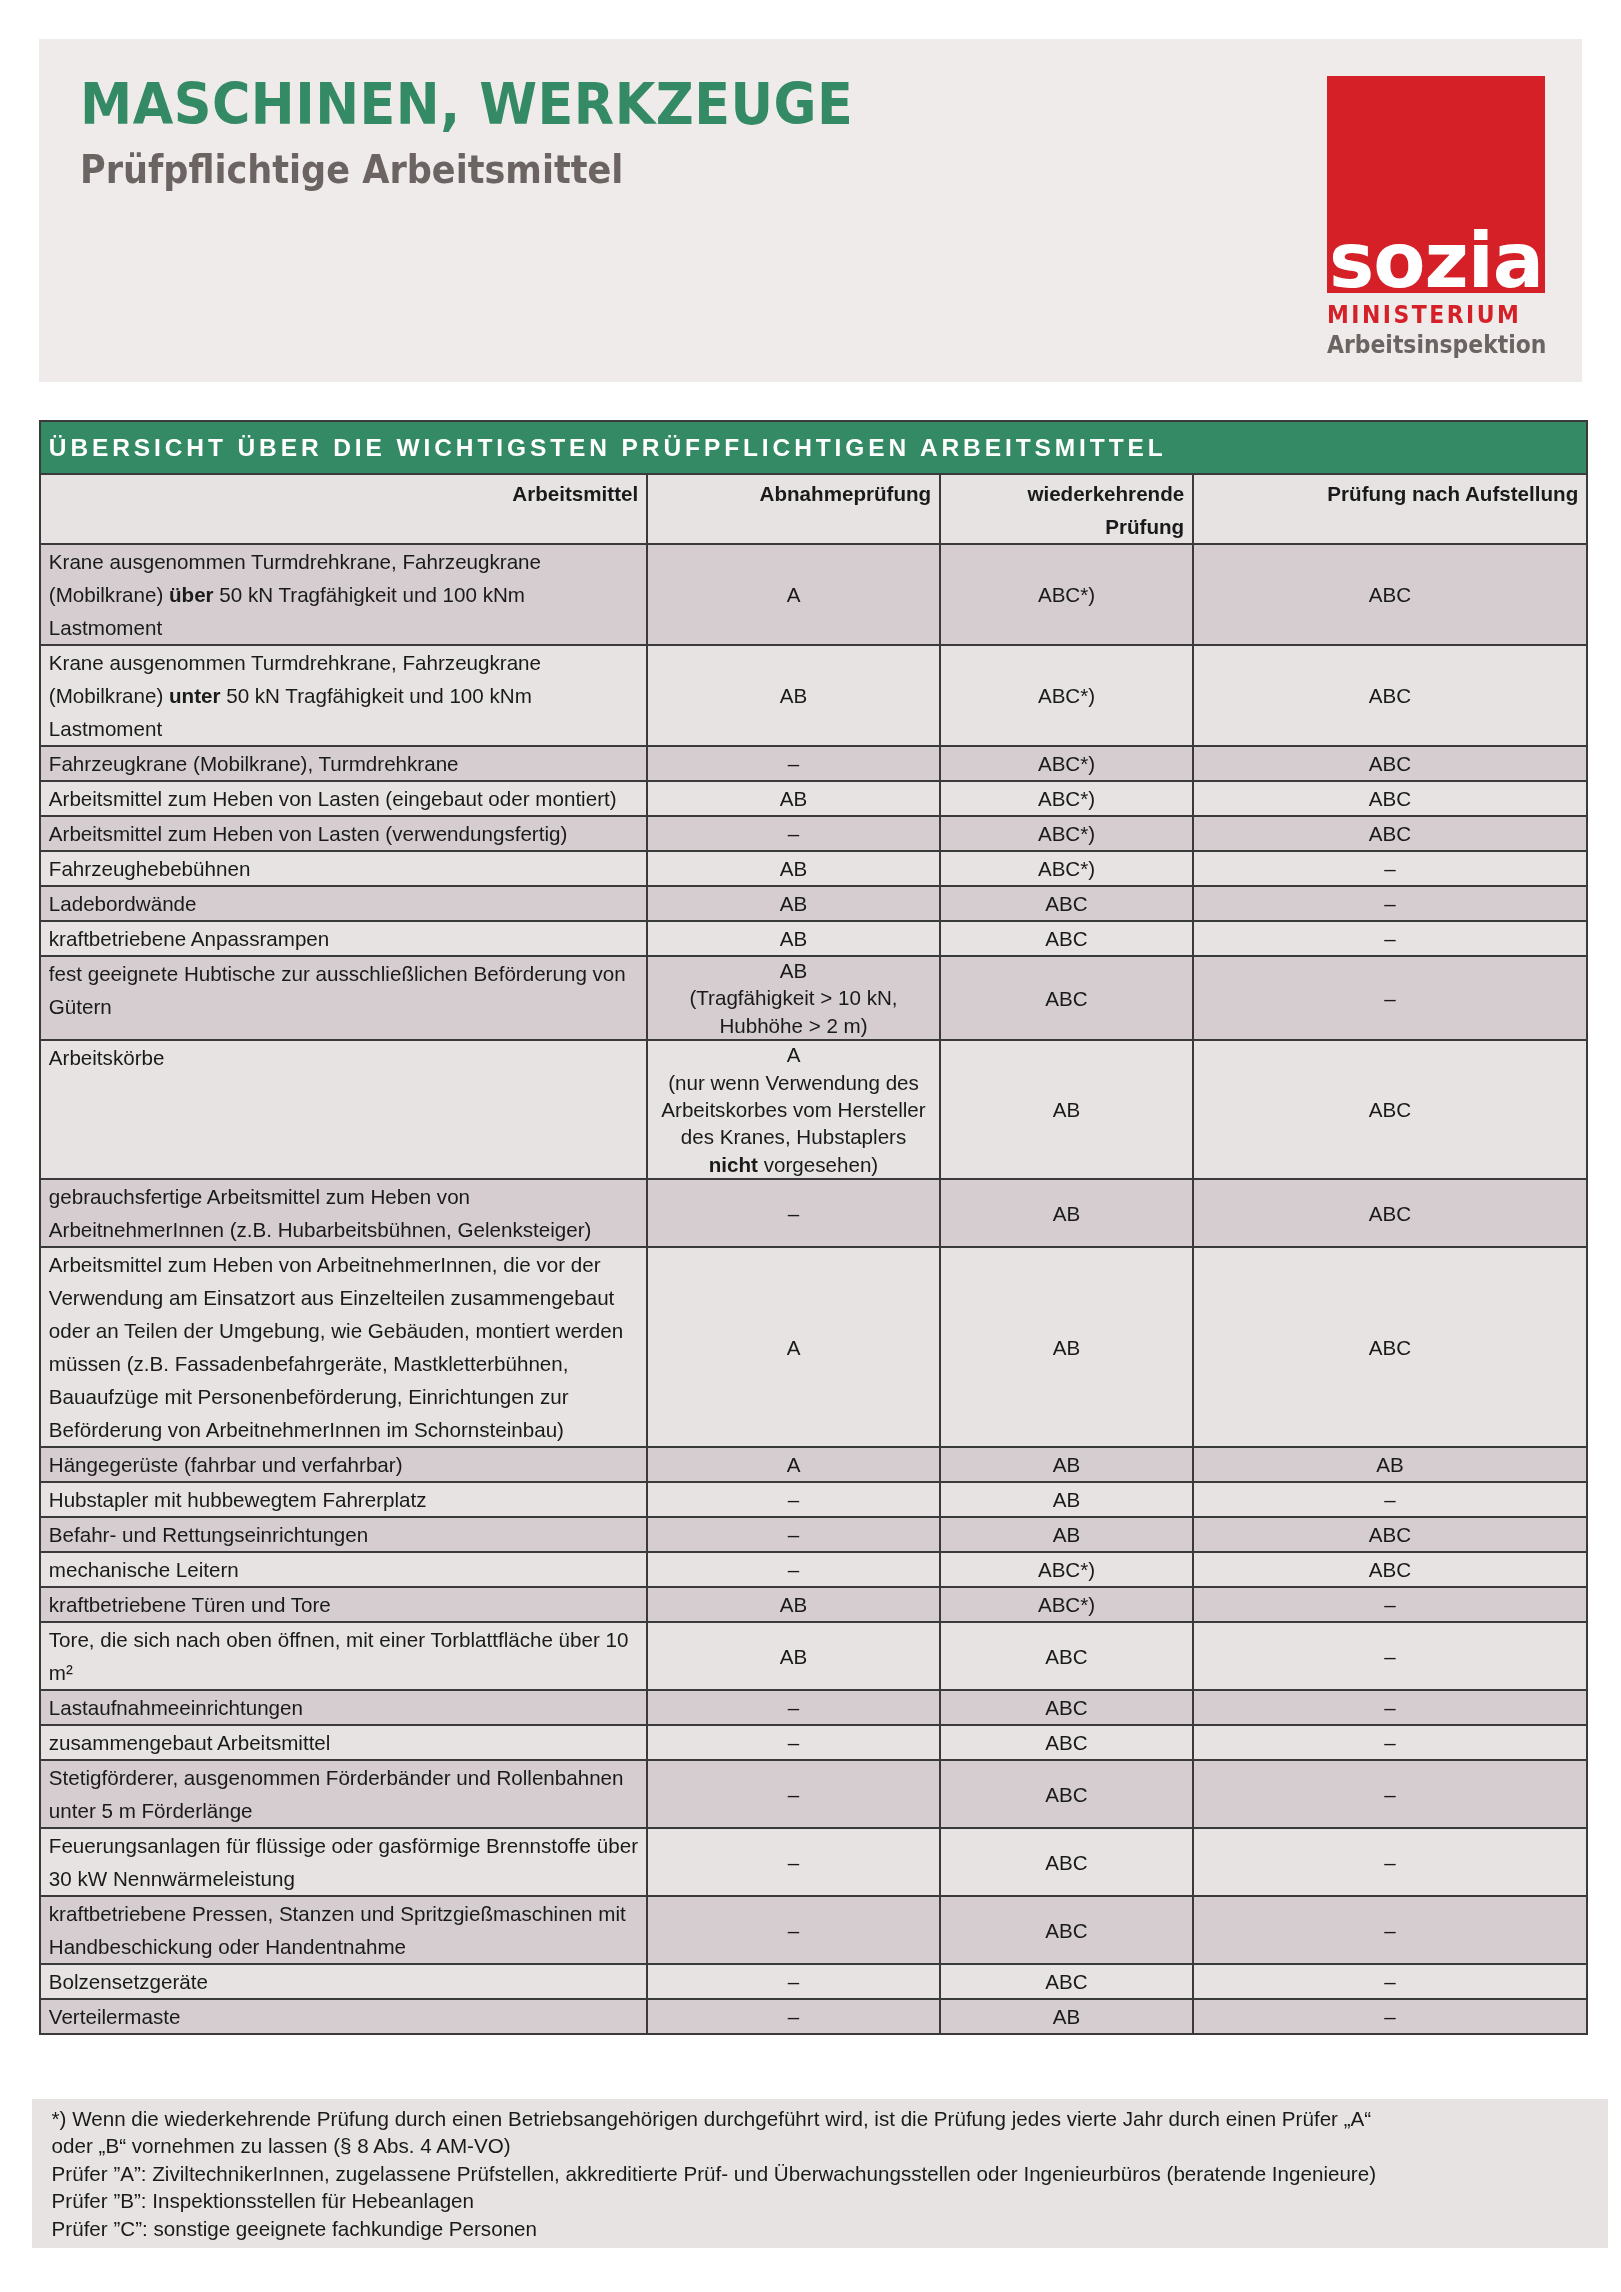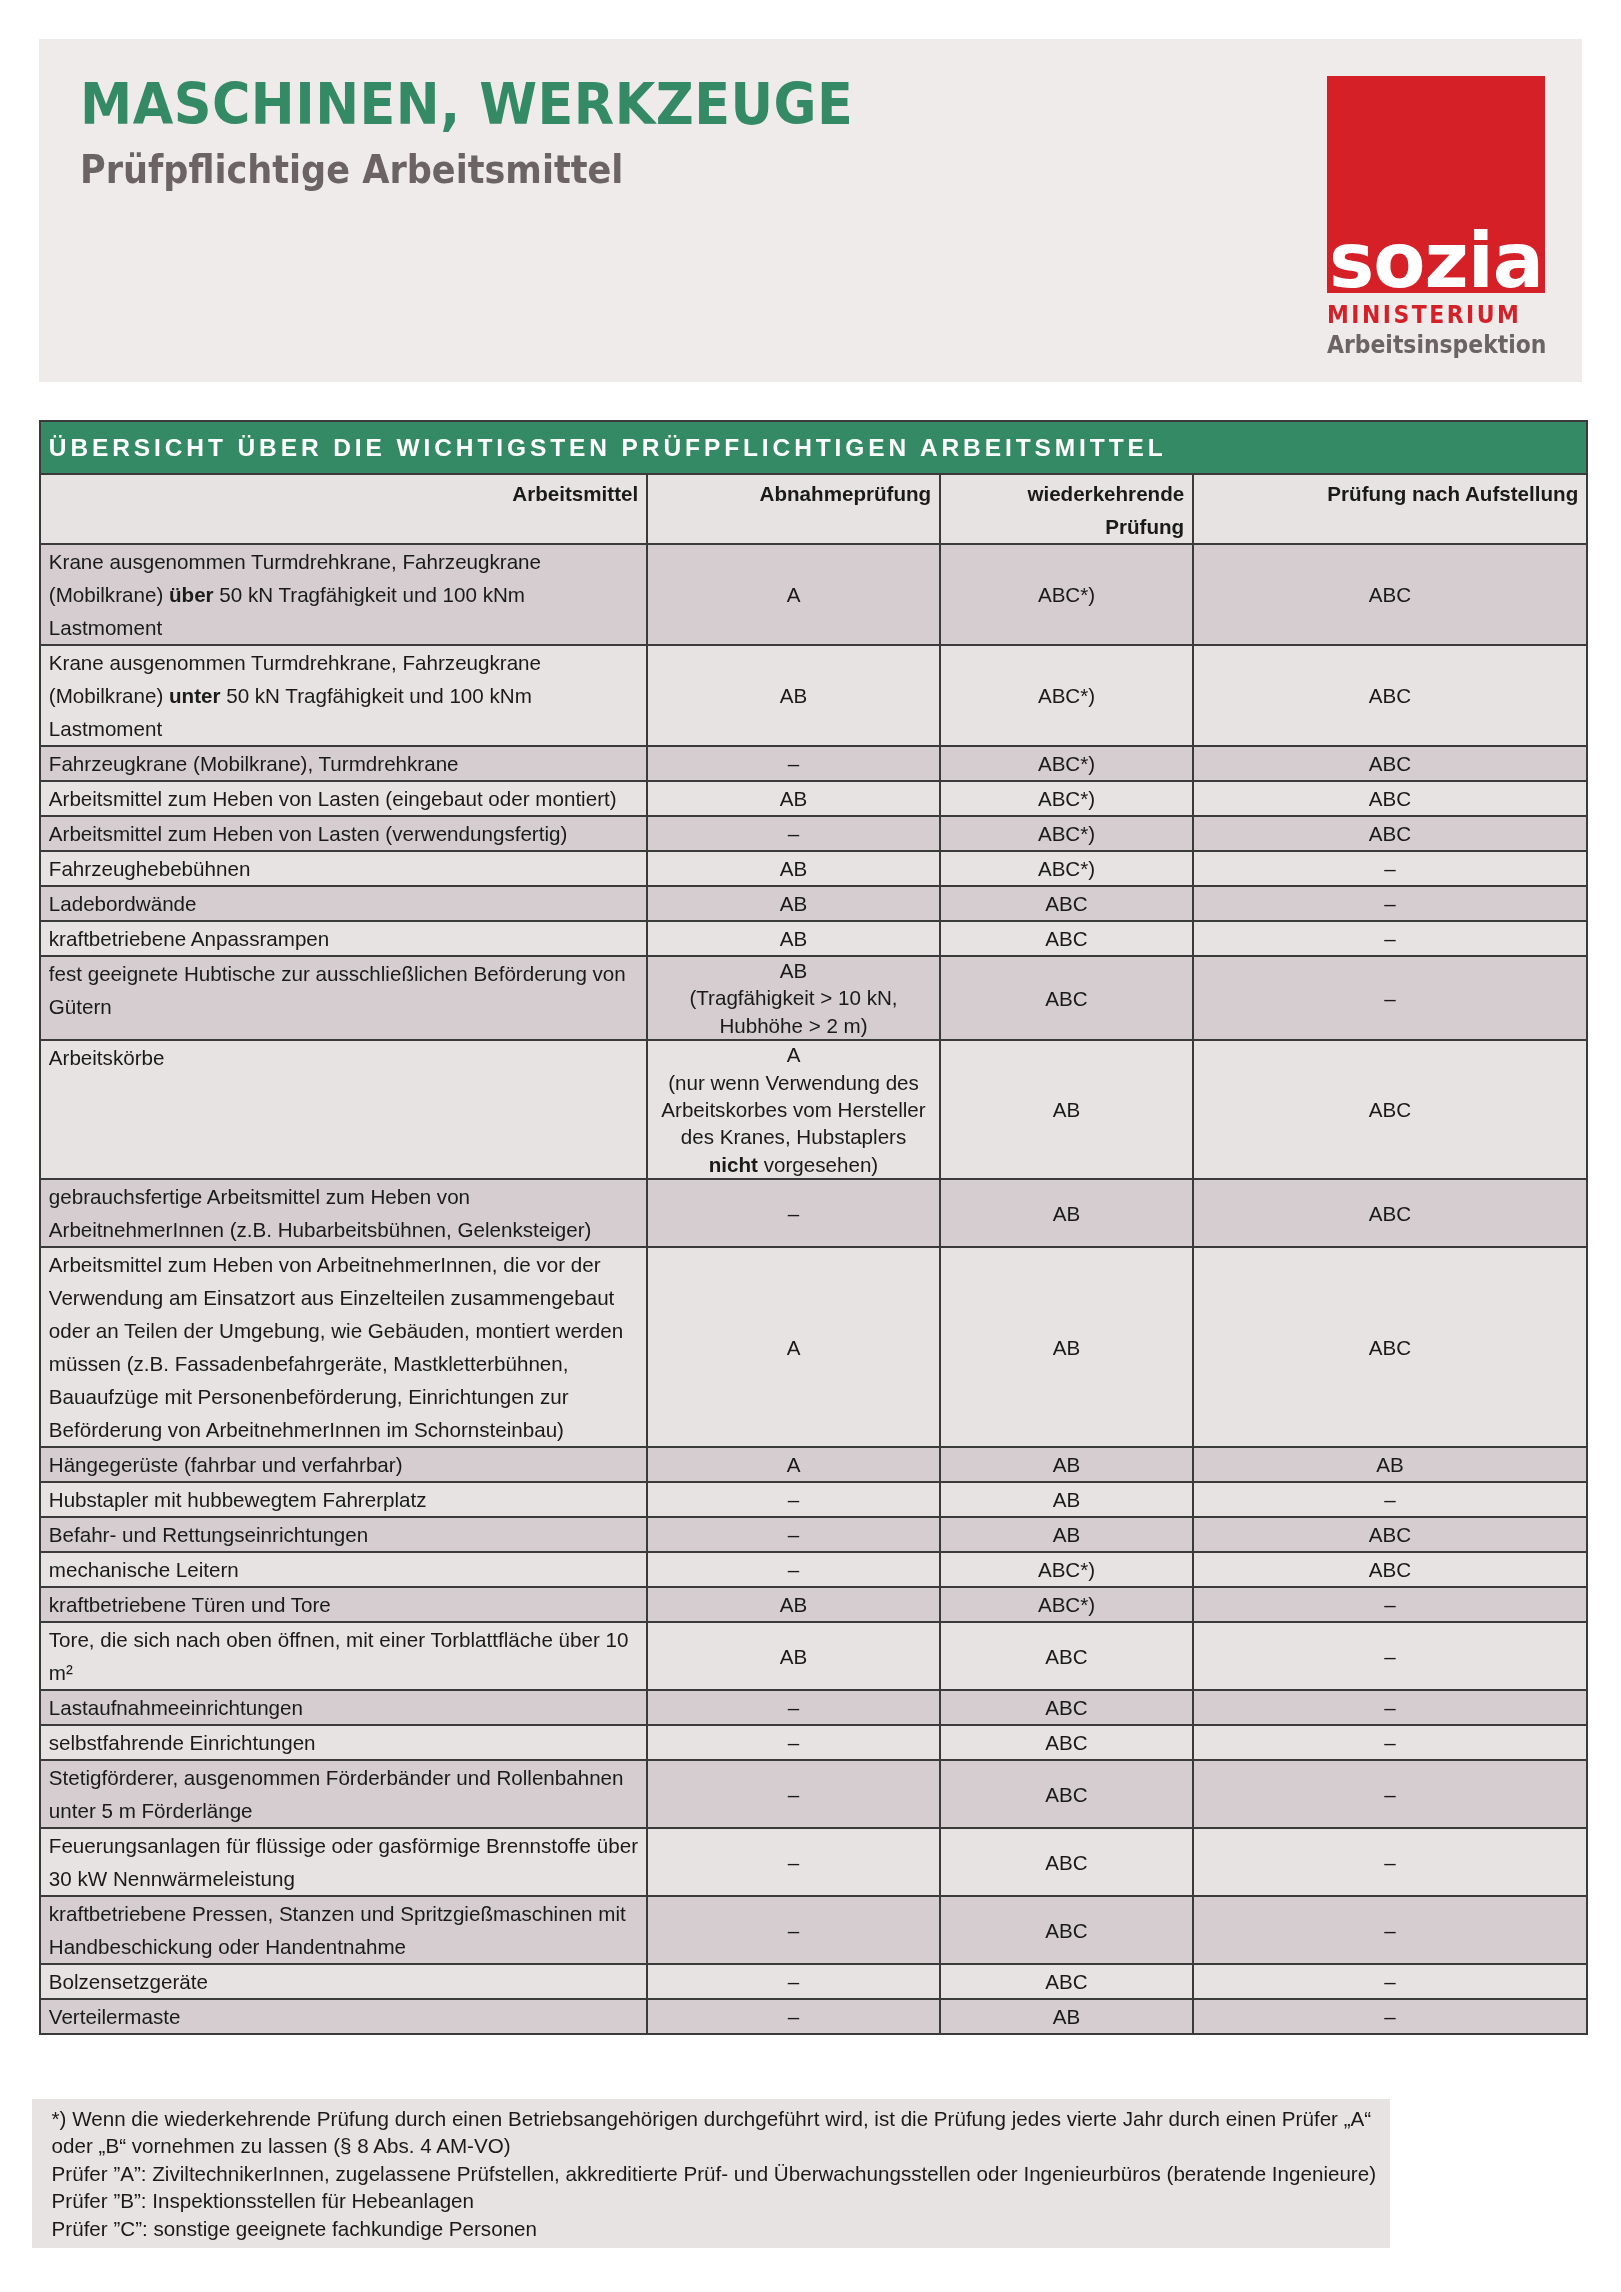"selbstfahrende Einrichtungen" td.l { text: selbstfahrende Einrichtungen -> zusammengebaut Arbeitsmittel }
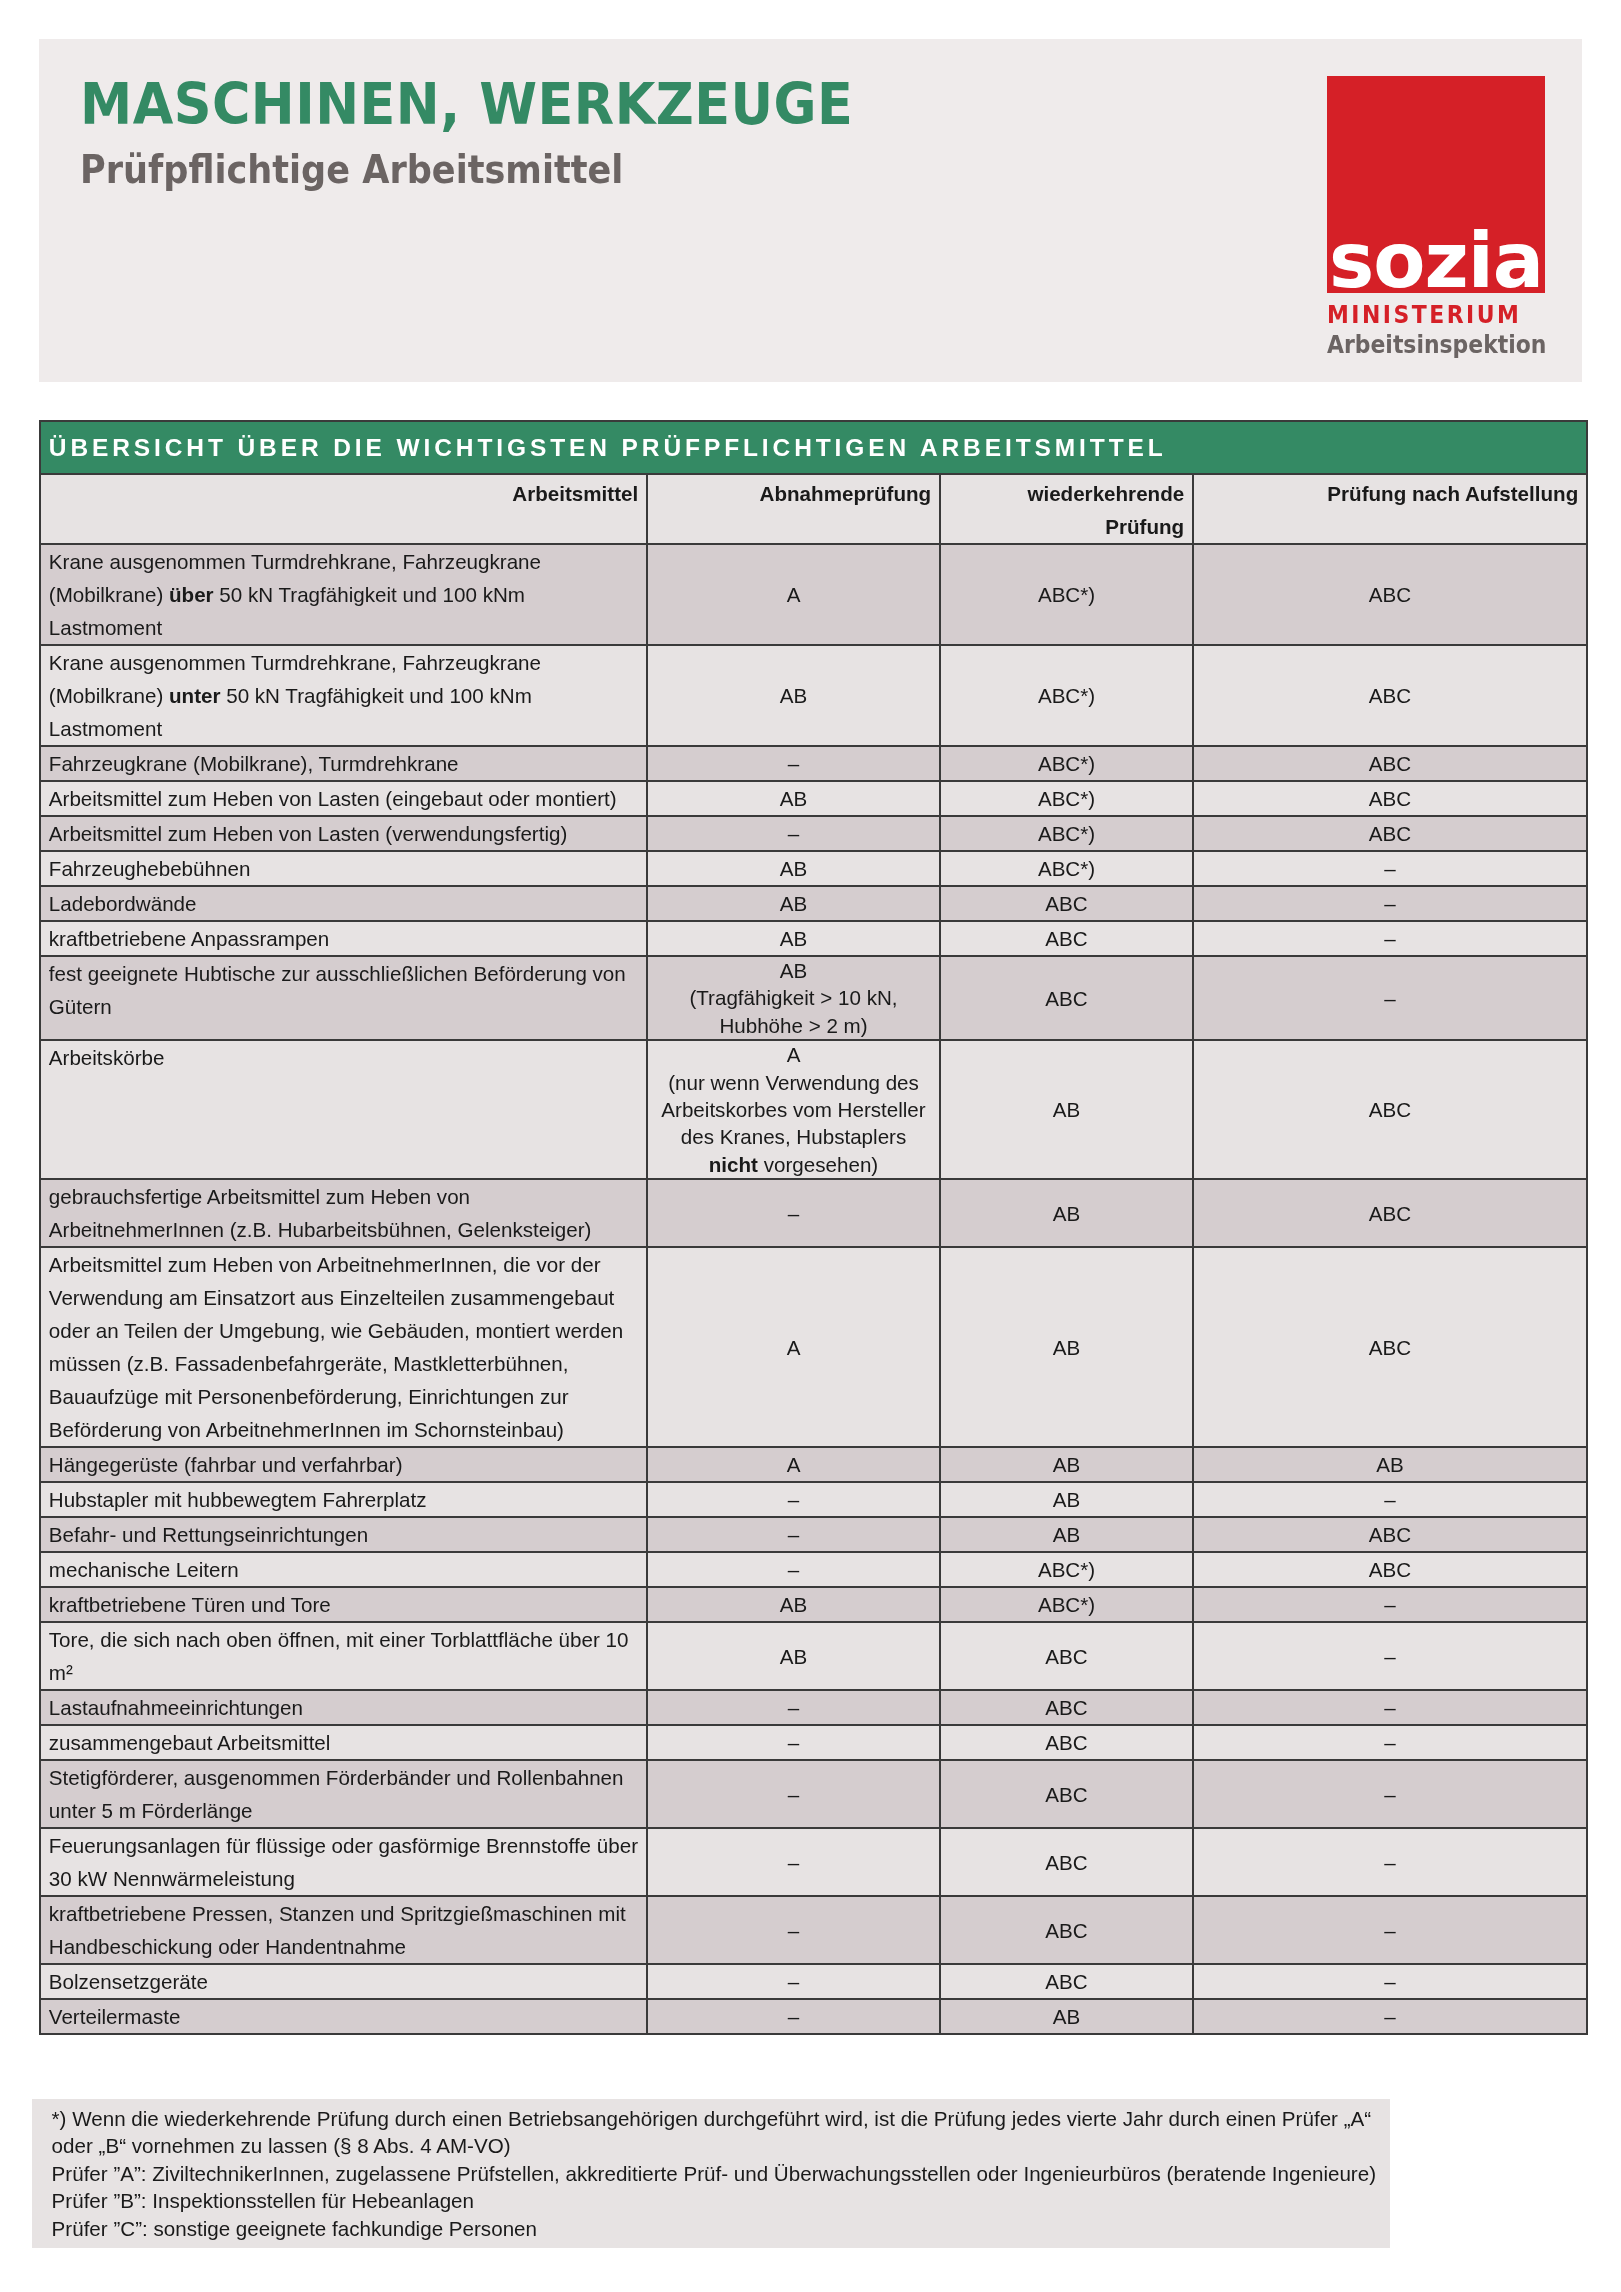"*) Wenn die wiederkehrende Prüfung" .footnote { width: 1358px -> 1576px }
